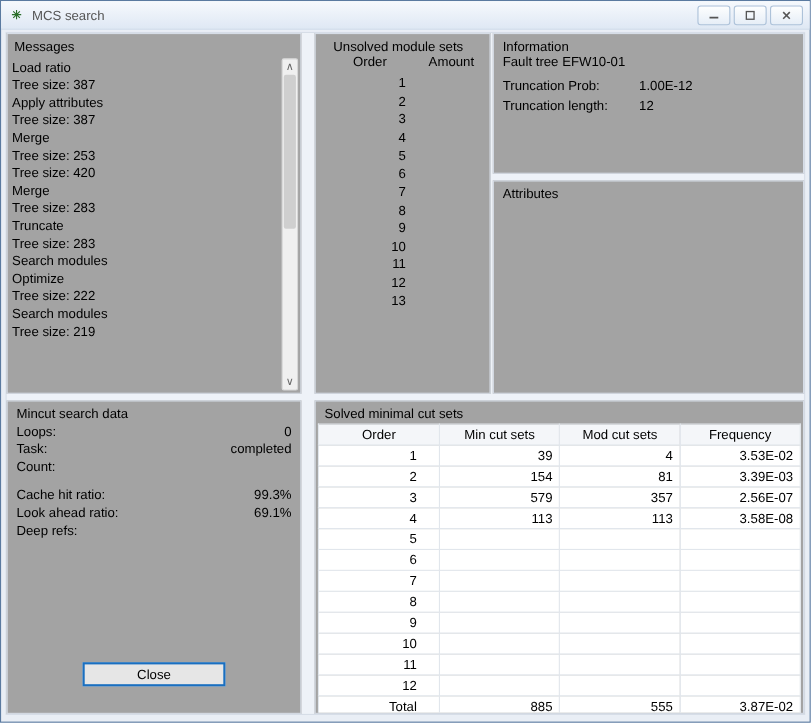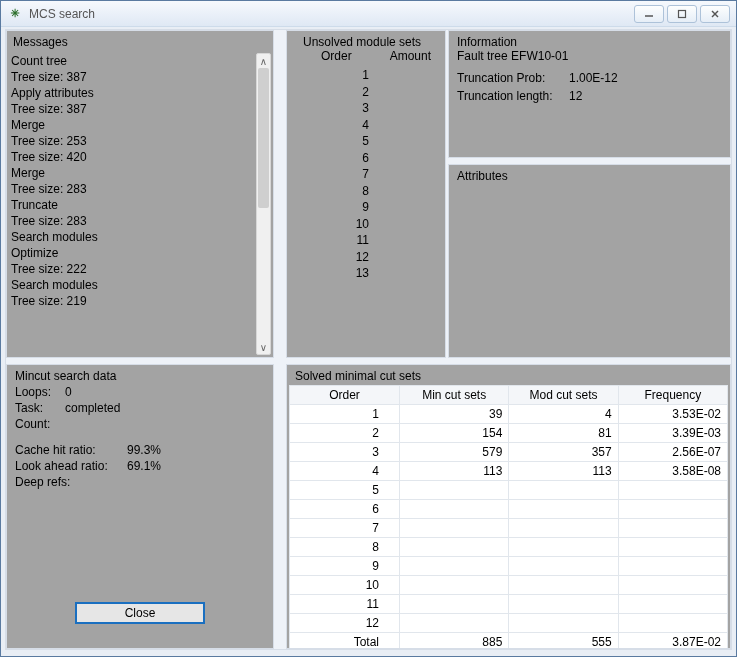"Count tree" div { text: Count tree -> Load ratio }
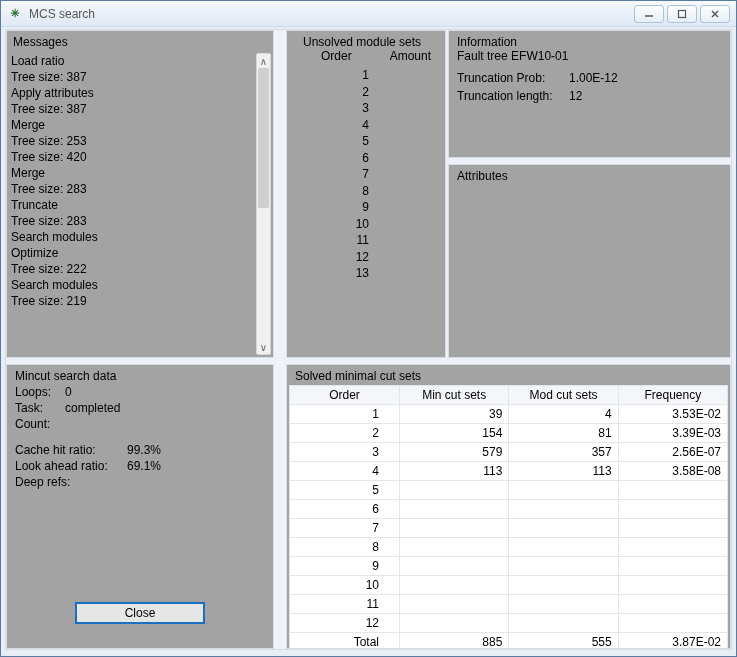"Truncation Prob:" .info-row { gap: none -> 12px }
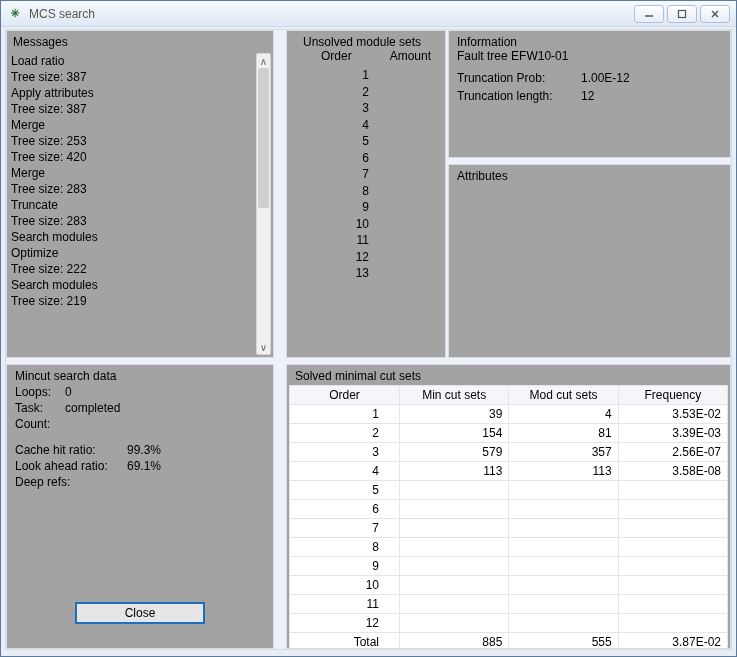"Loops:" .bottom-left .kv { justify-content: none -> space-between }
